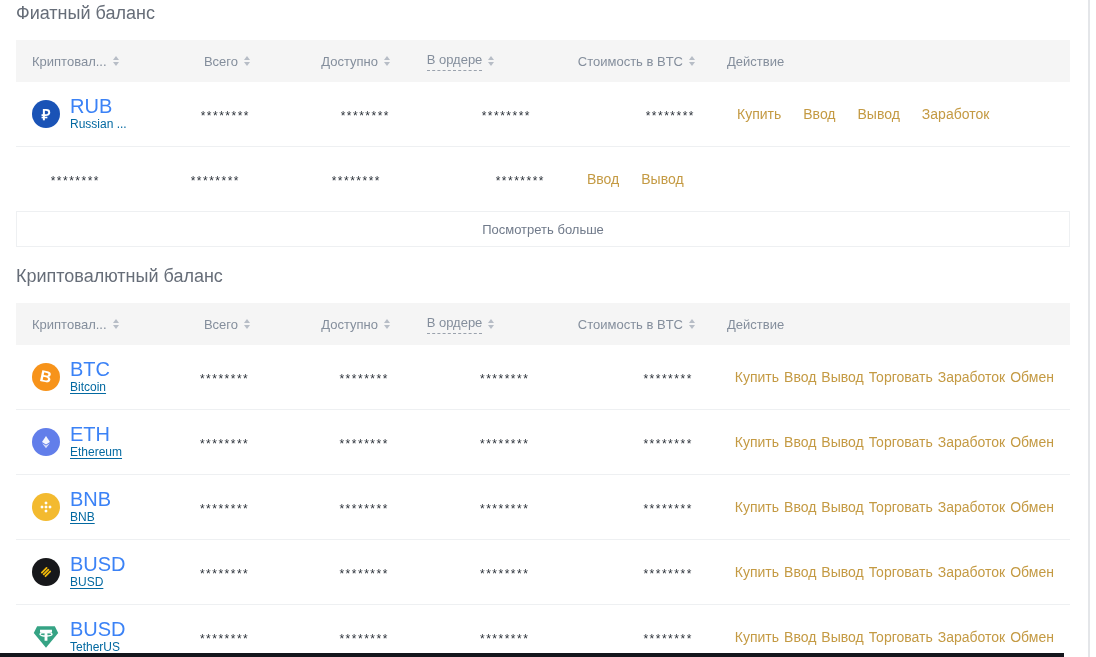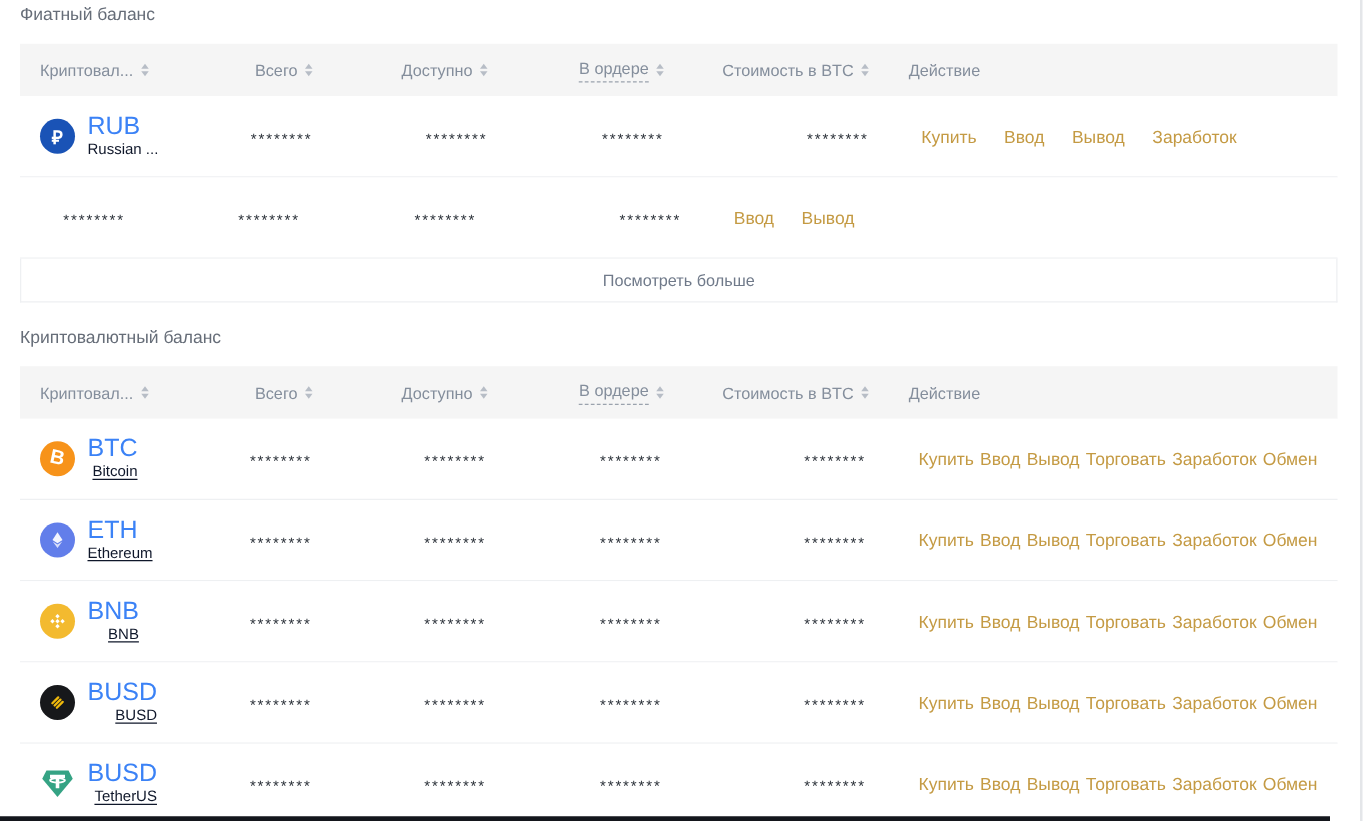"Фиатный баланс" .section-title { font-size: 14px -> 18px }
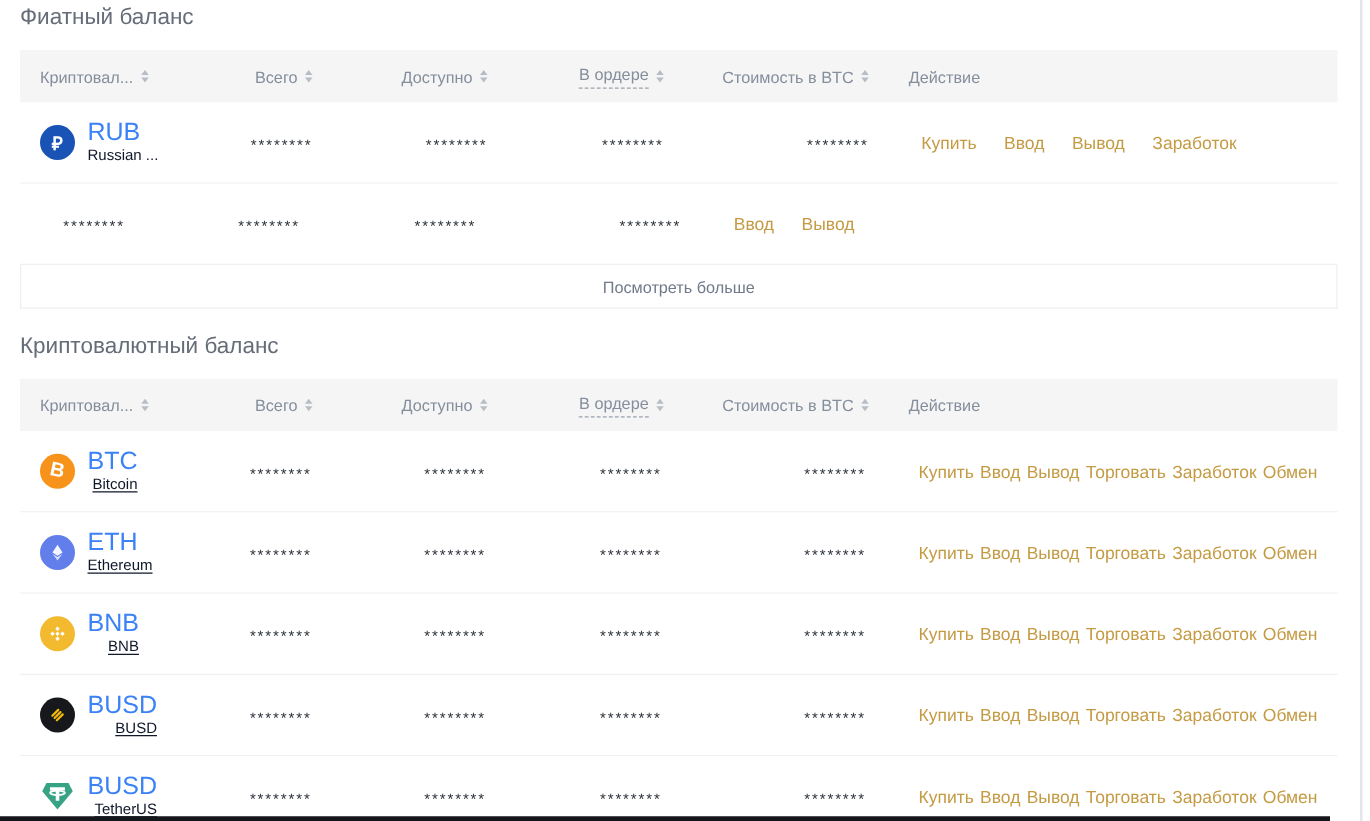"В ордере" .c4 { justify-content: flex-end -> center }
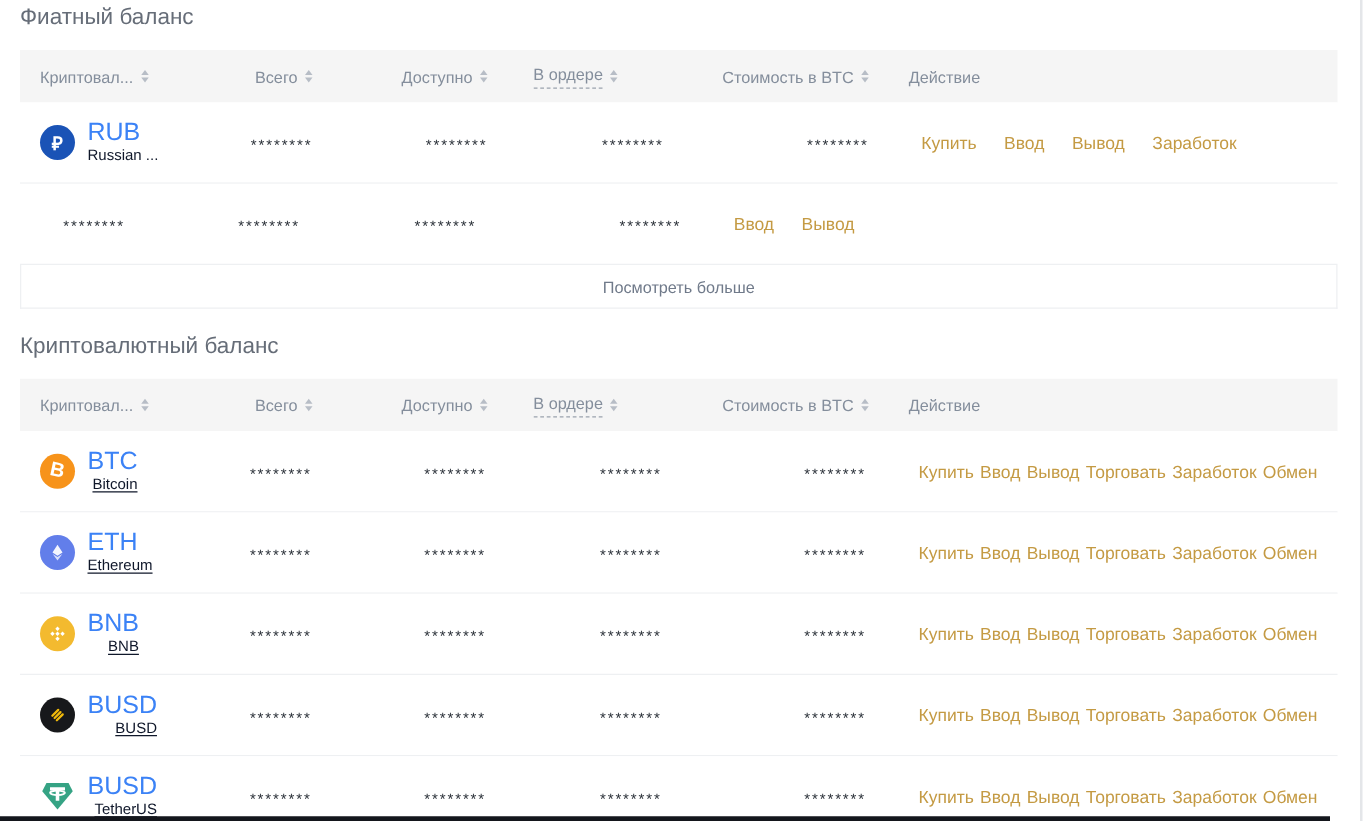"Russian ..." .coin-name { color: #0f172a -> #0369a1; text-align: right -> none }
